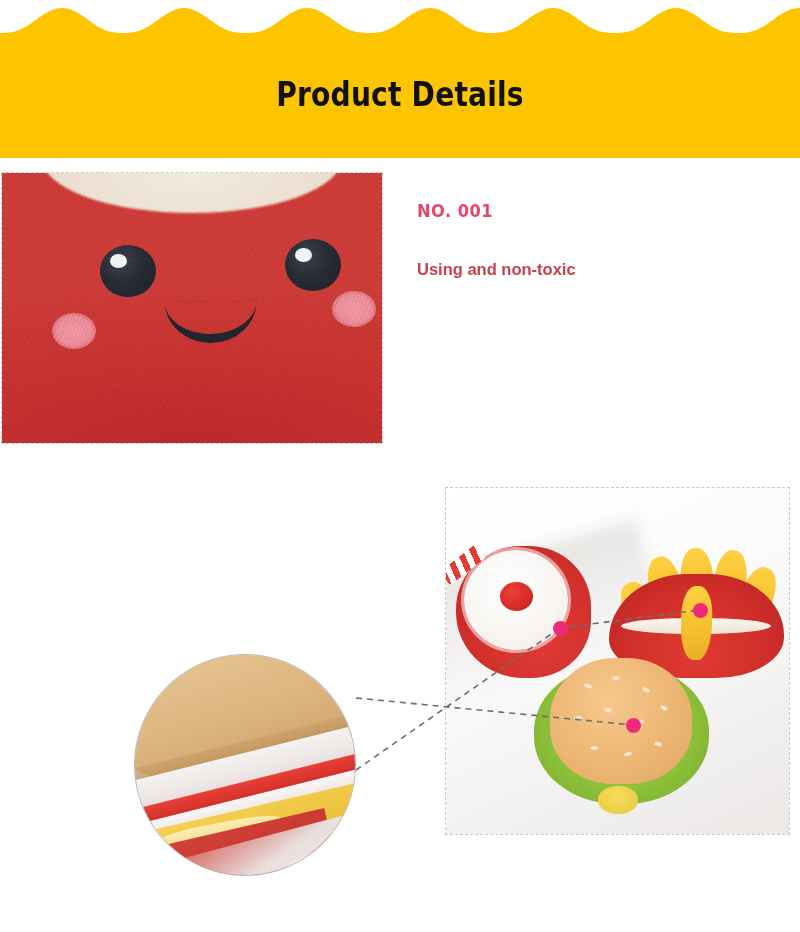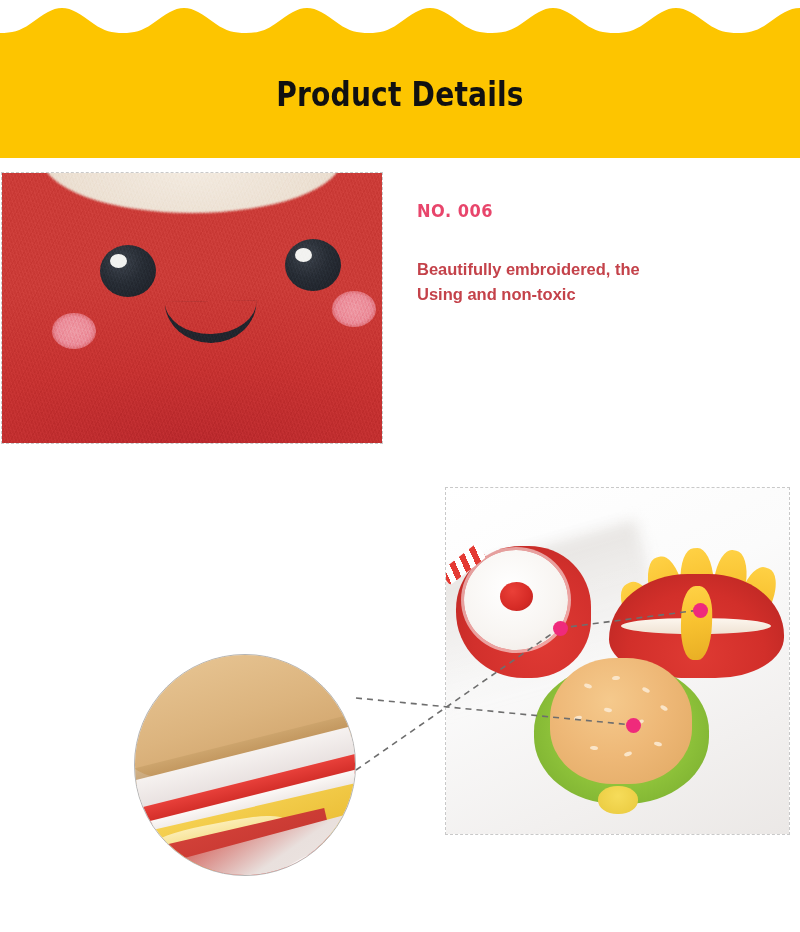"NO. 006" div.no-label { text: 006 -> 001 }
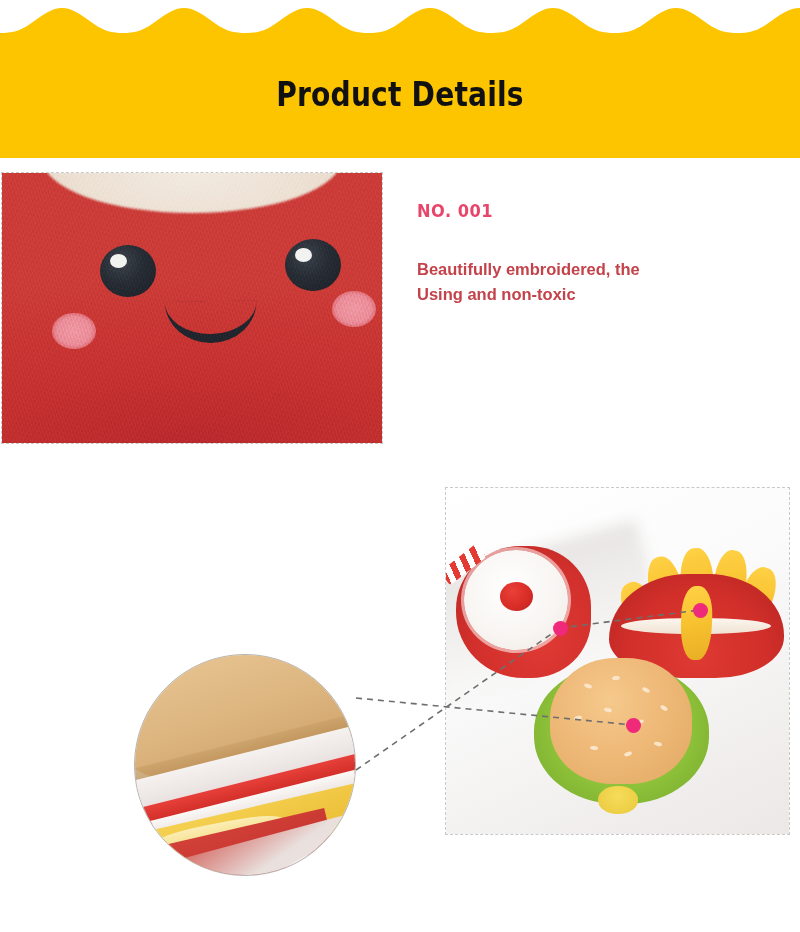"Beautifully embroidered, the" div { html: <div>Beautifully embroidered, the</div> -> none }
